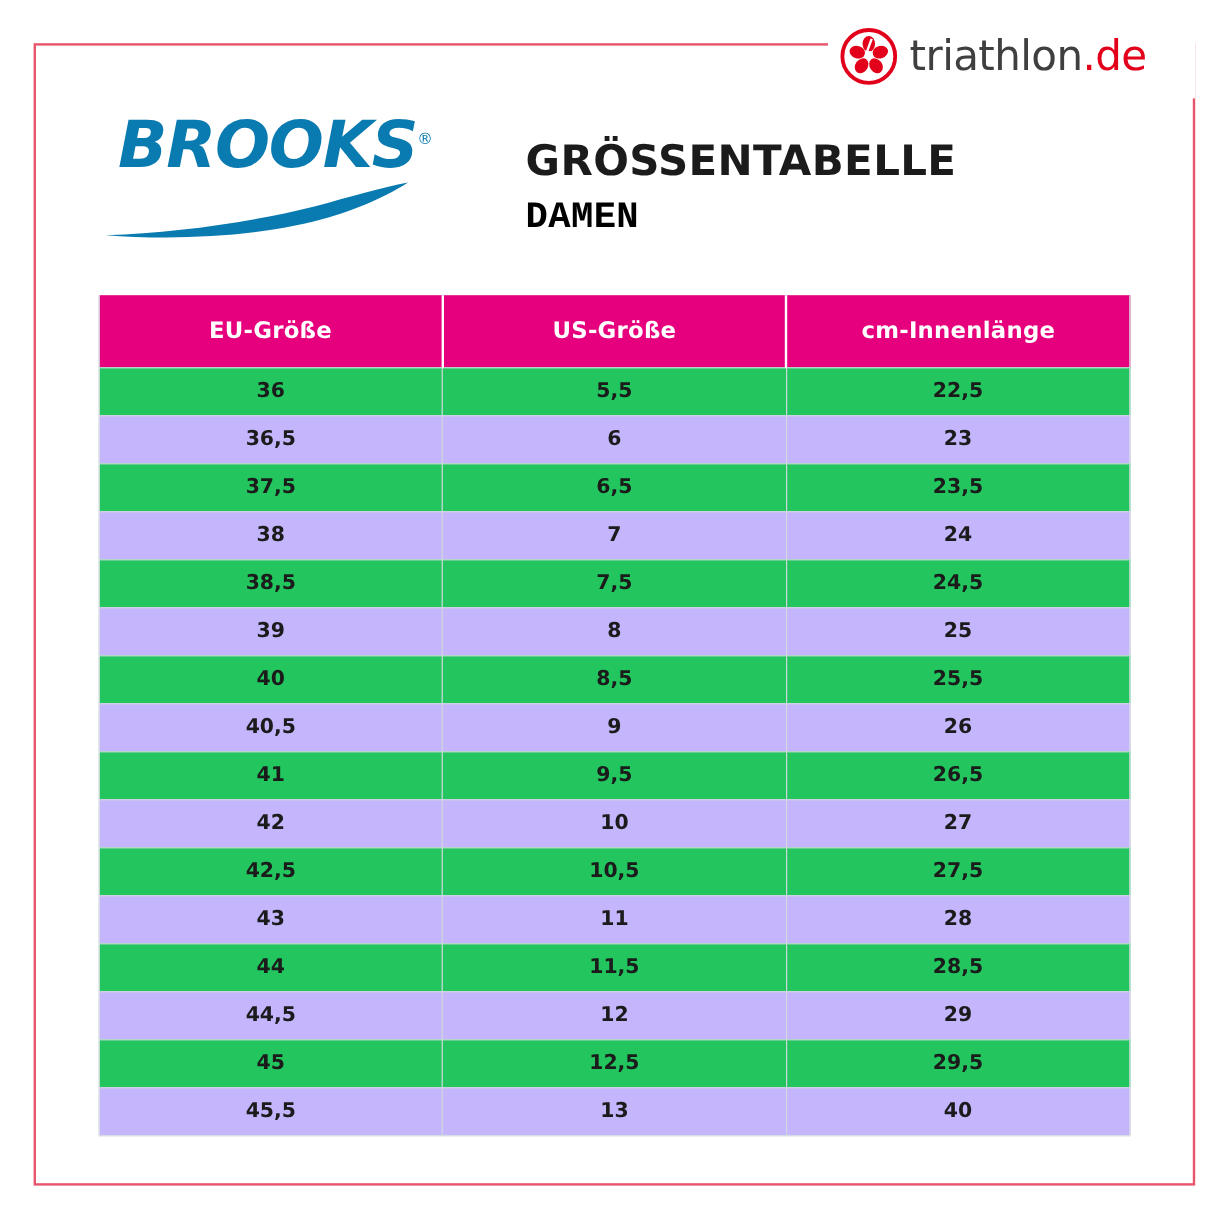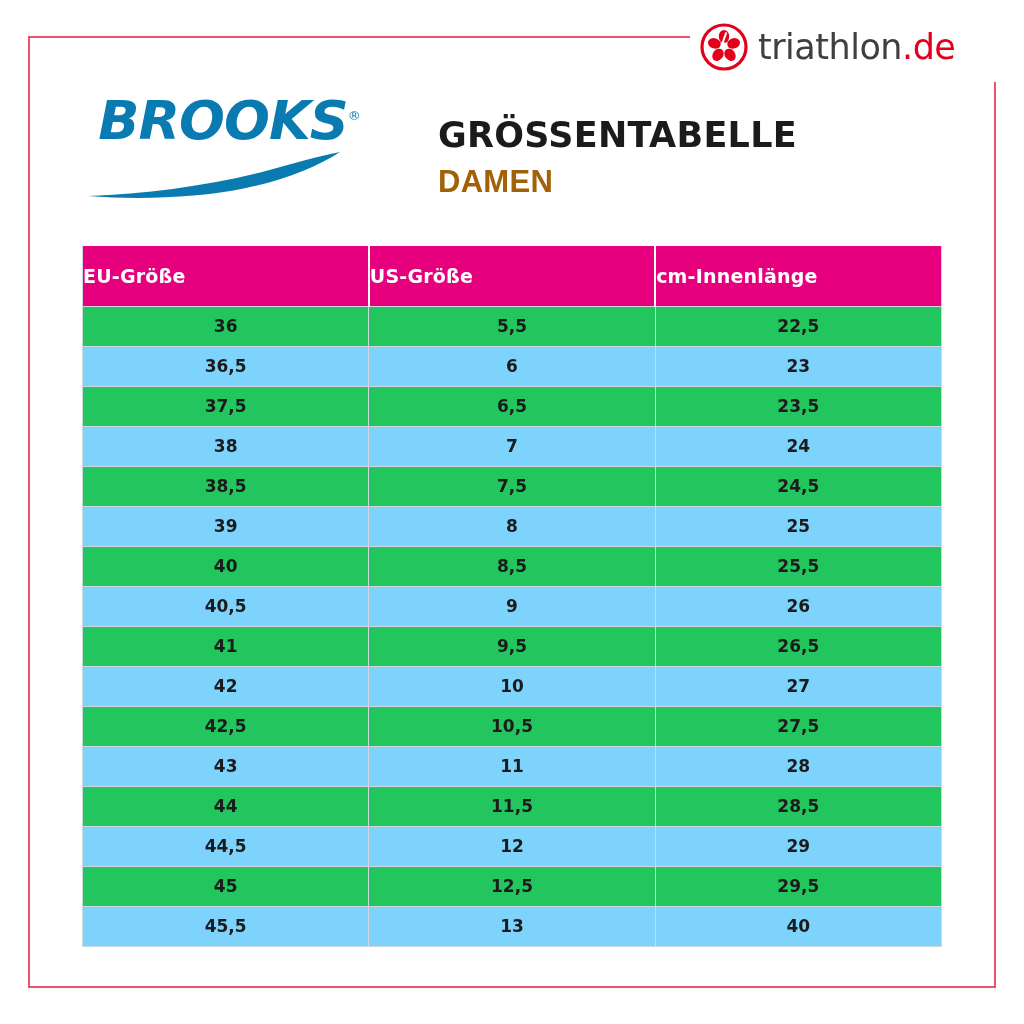"DAMEN" .title-sub { color: #a16207 -> #000000; font-family: Liberation Sans, sans-serif -> Liberation Mono, monospace }
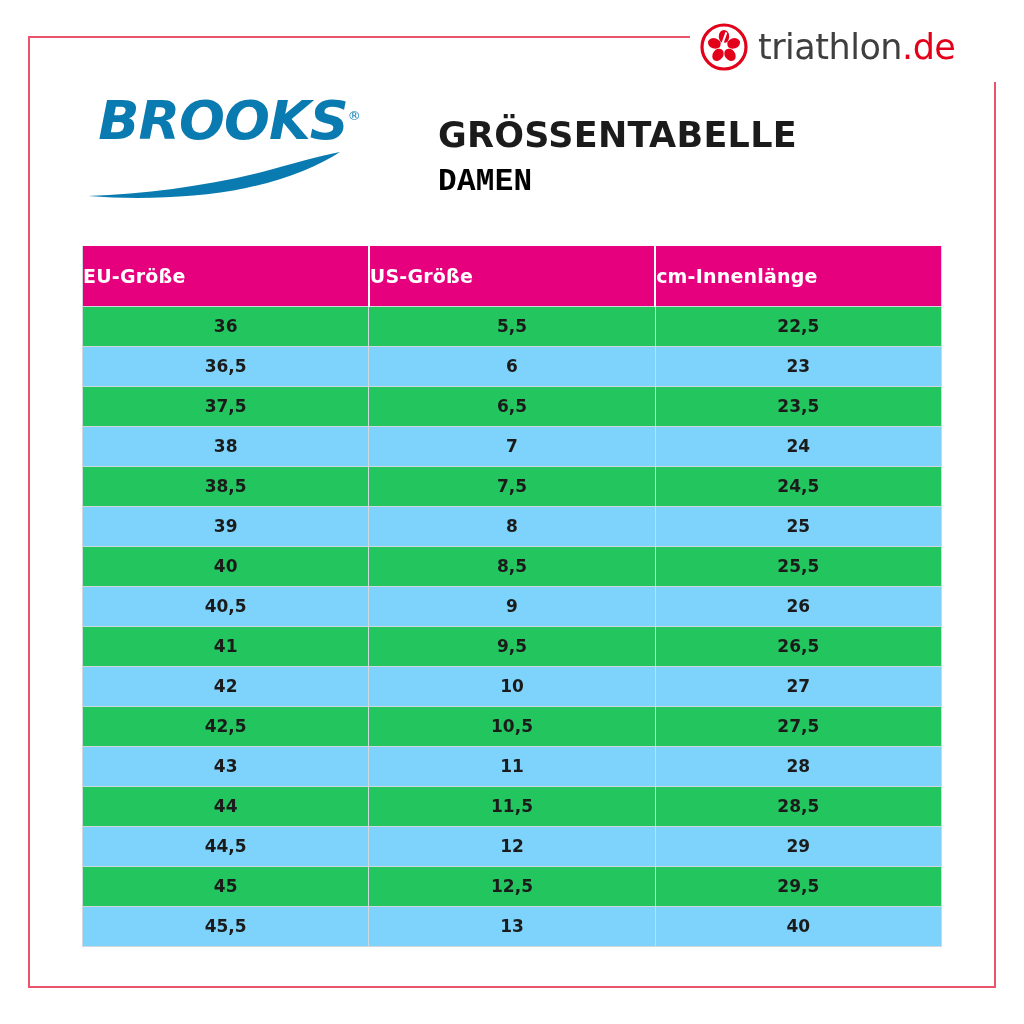"EU-Größe" thead th { text-align: left -> center }
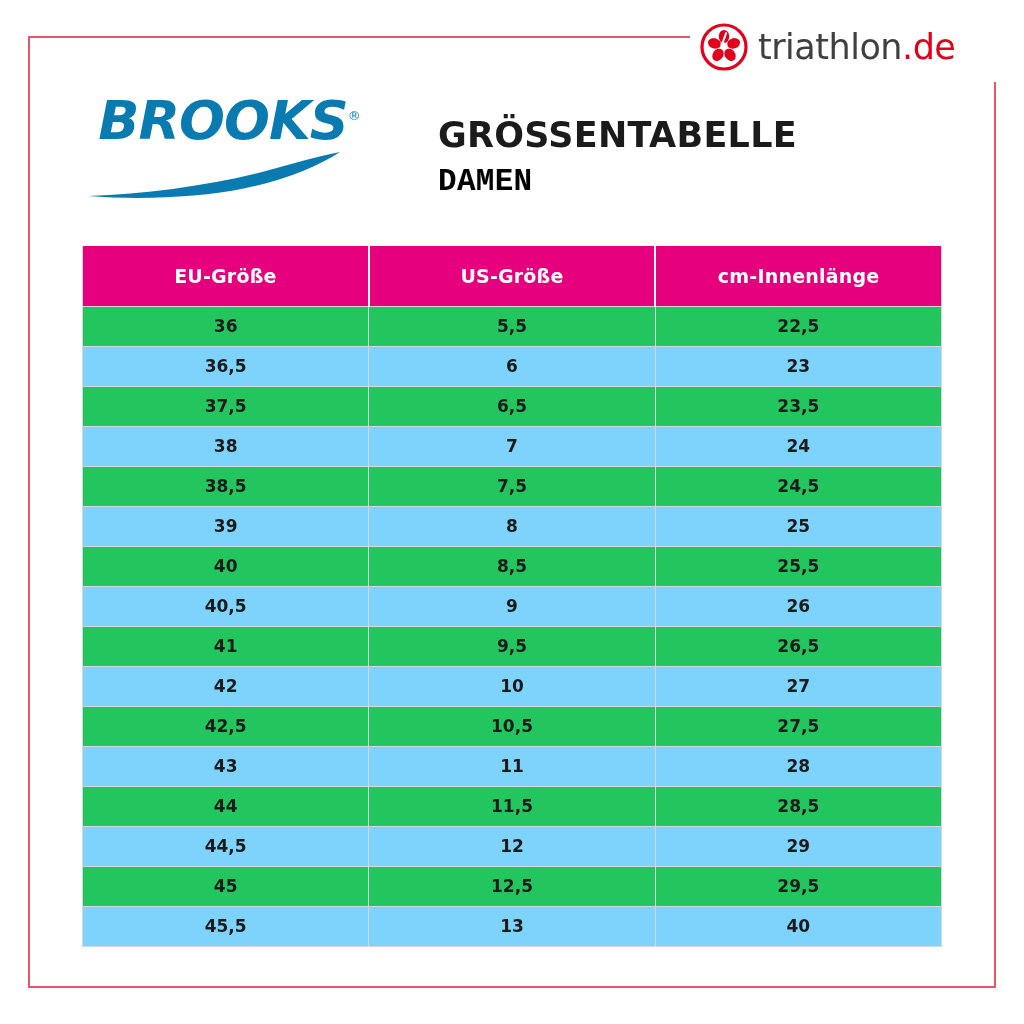"36,5" tbody tr.alt td { background: #7dd3fc -> #c4b5fd }
